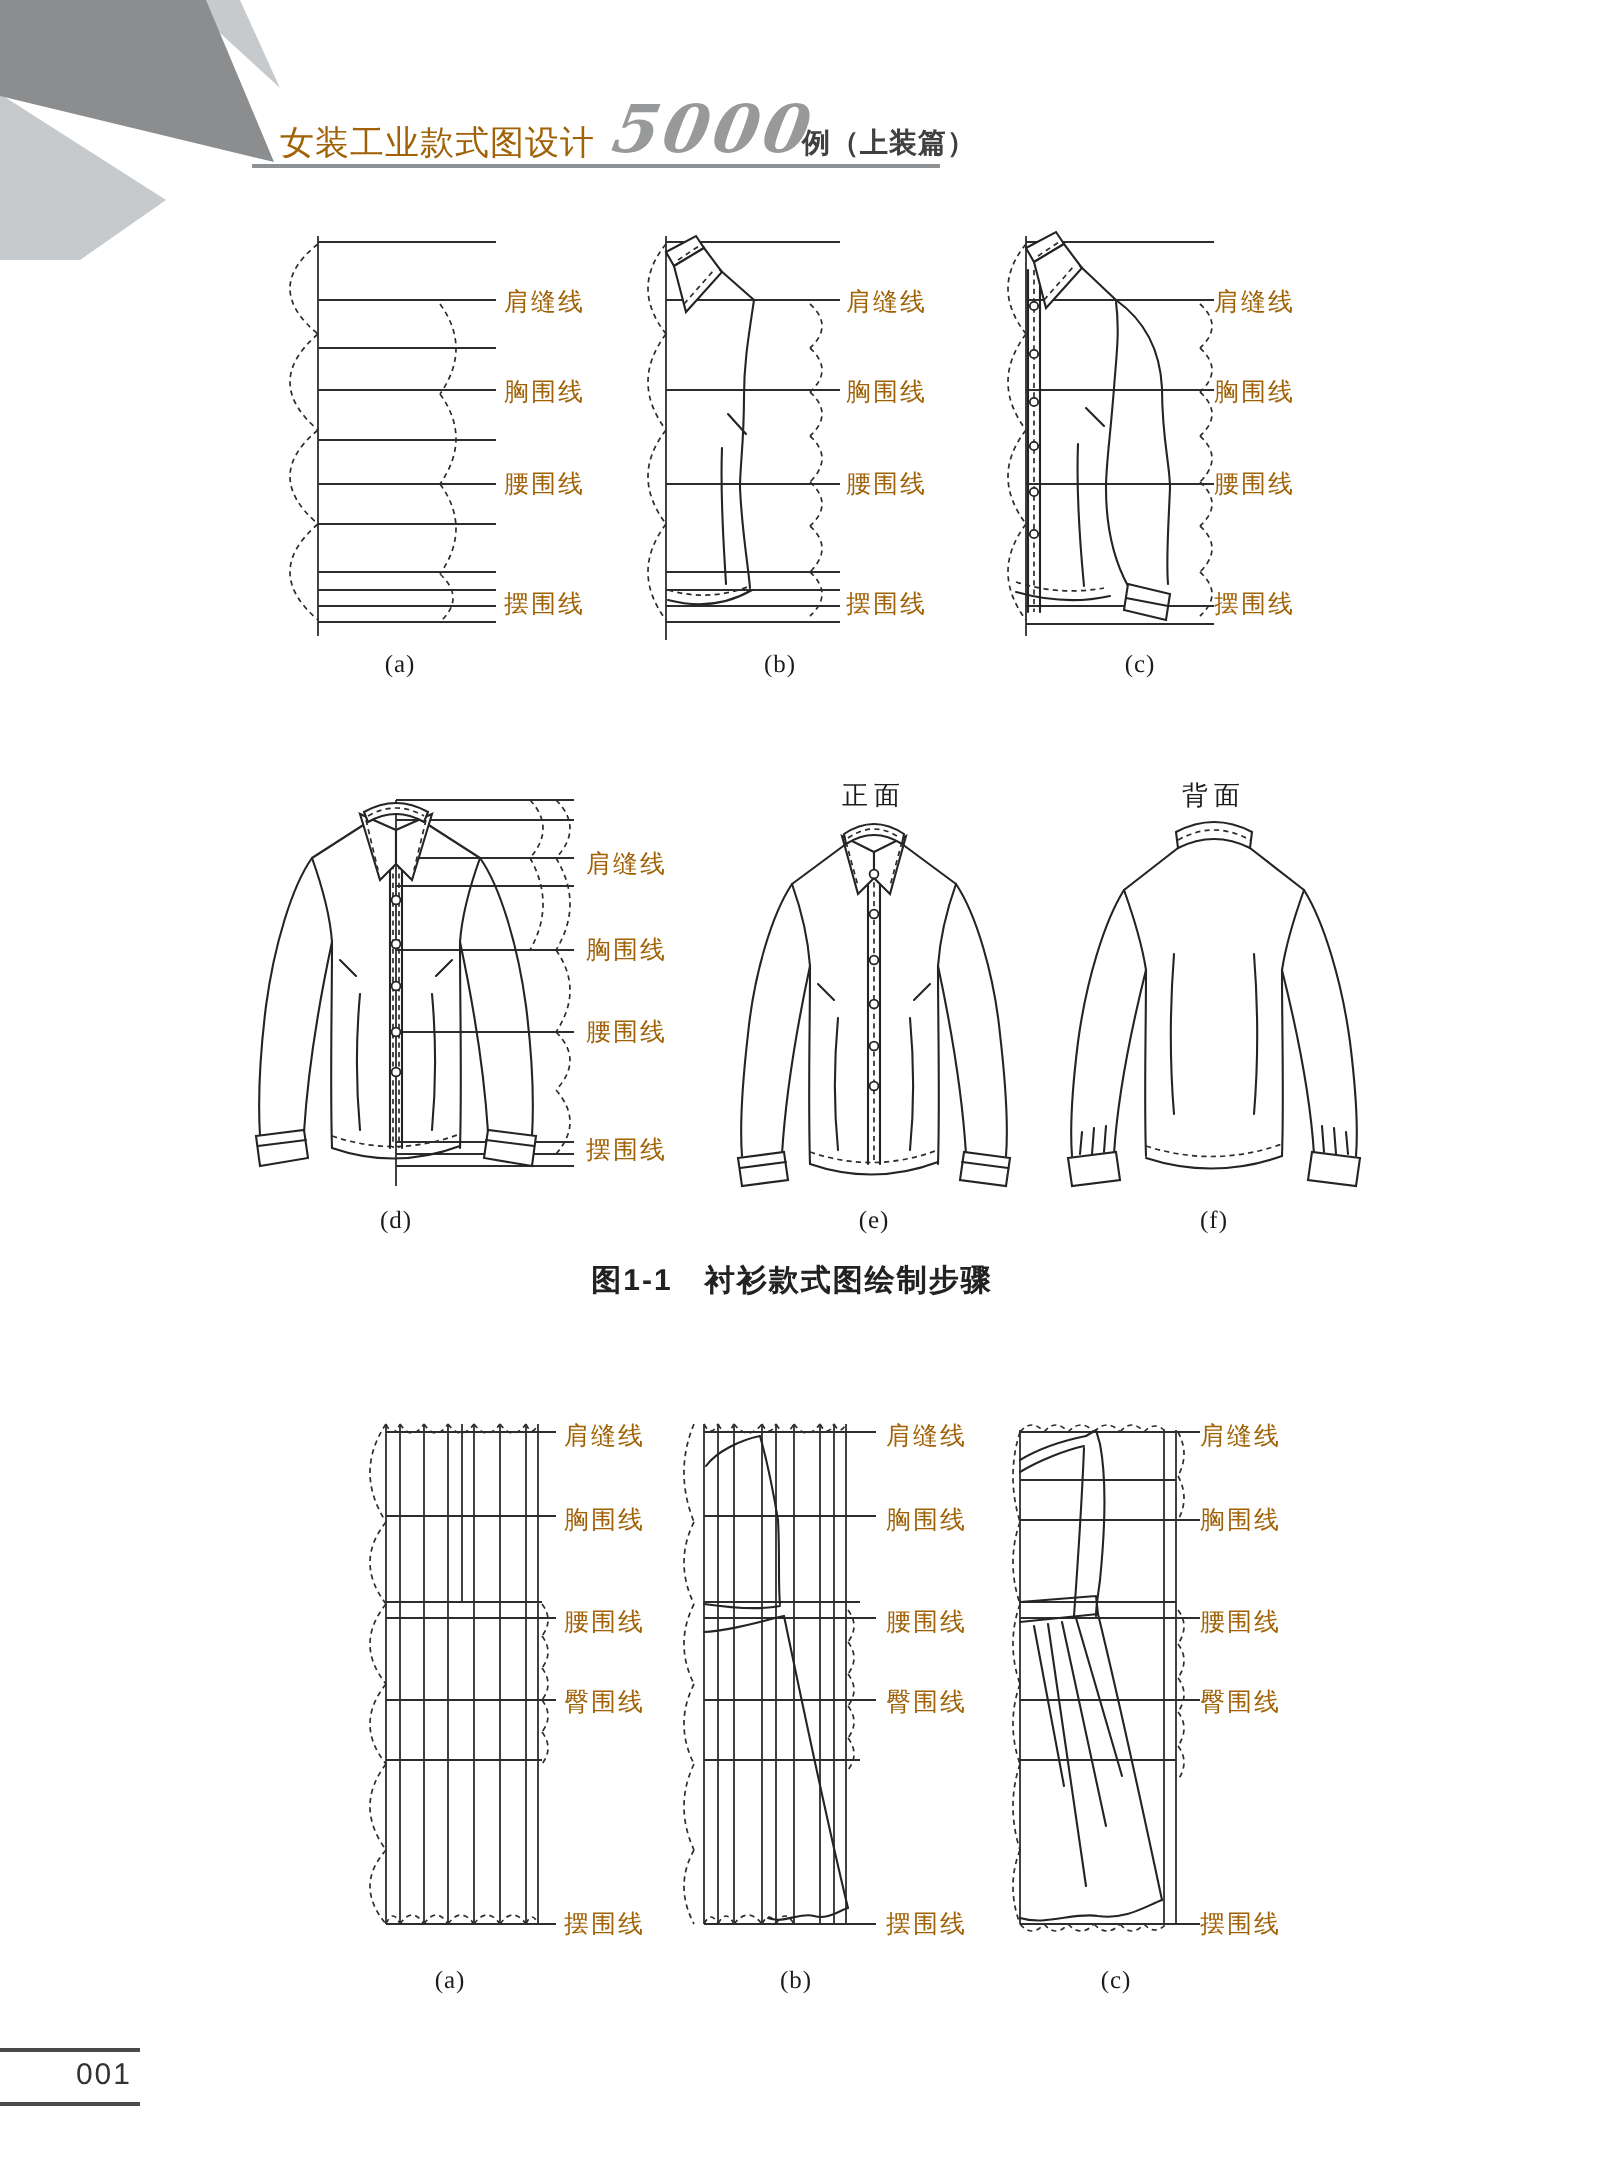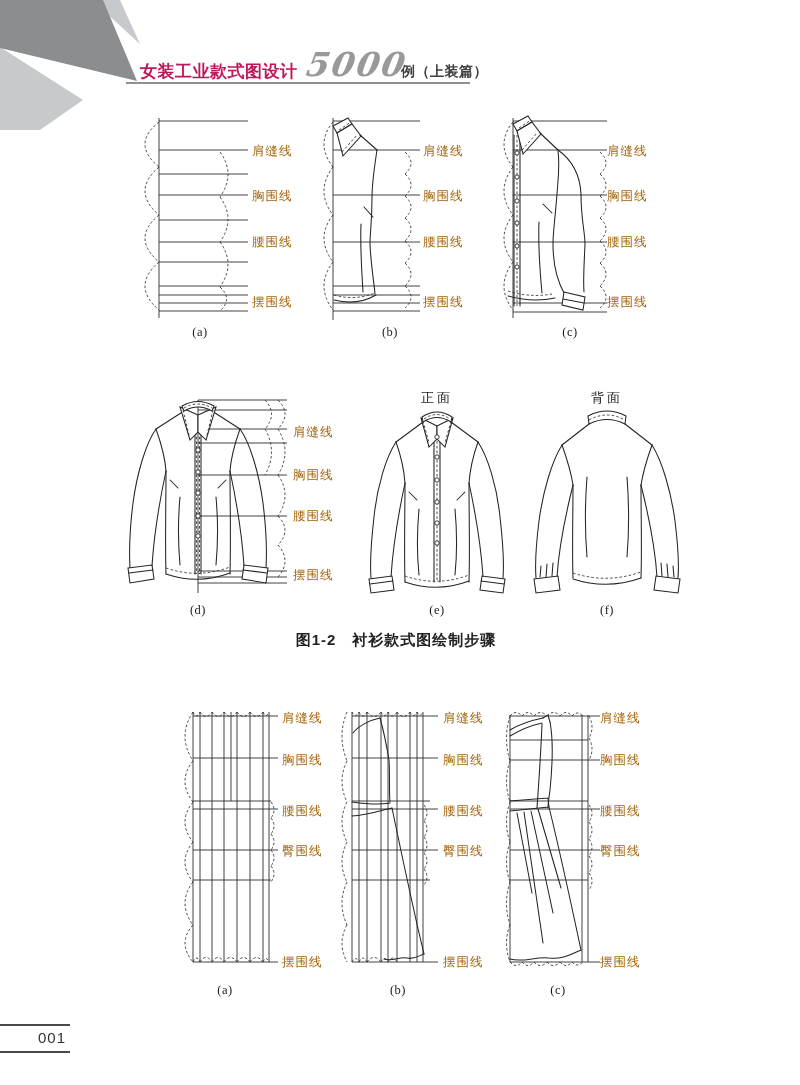"女装工业款式图设计" .title-prefix { color: #be185d -> #a16207; font-weight: bold -> normal }
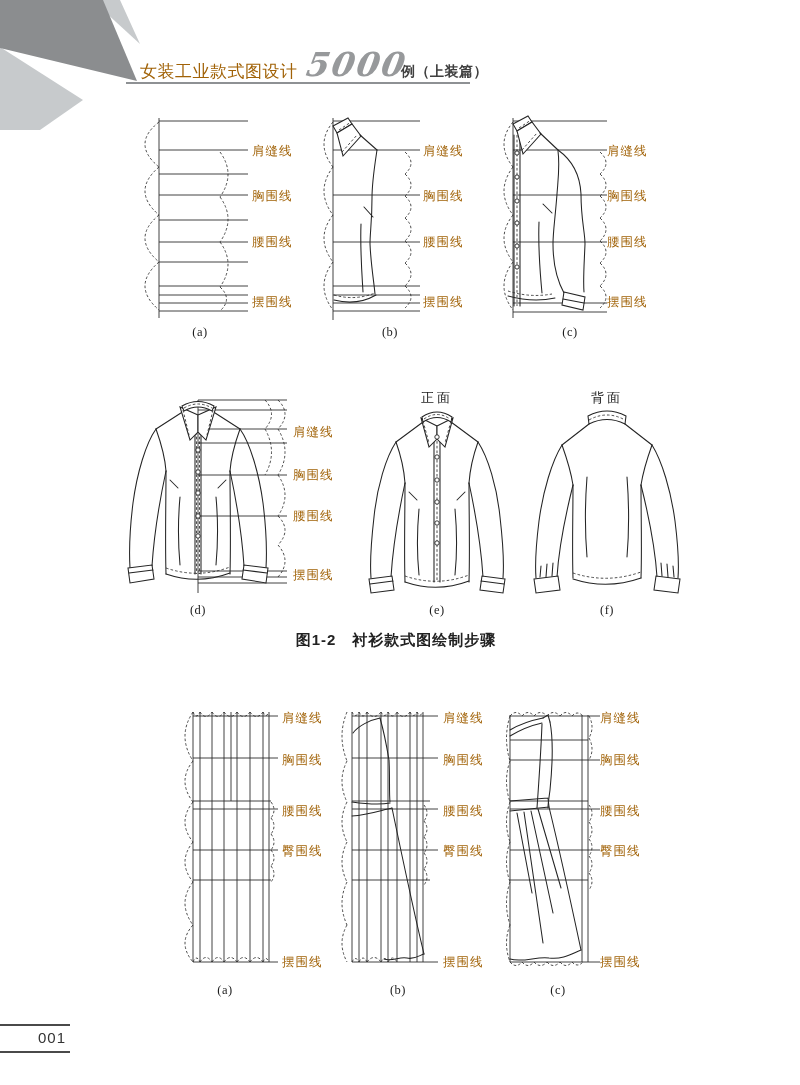"图1-2 衬衫款式图绘制步骤" div.figcaption { text: 1-2 -> 1-1 }
